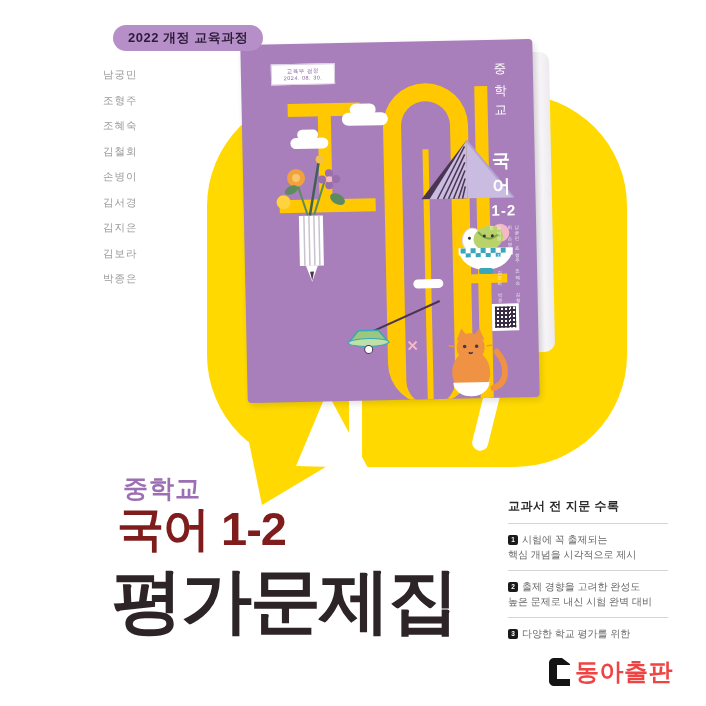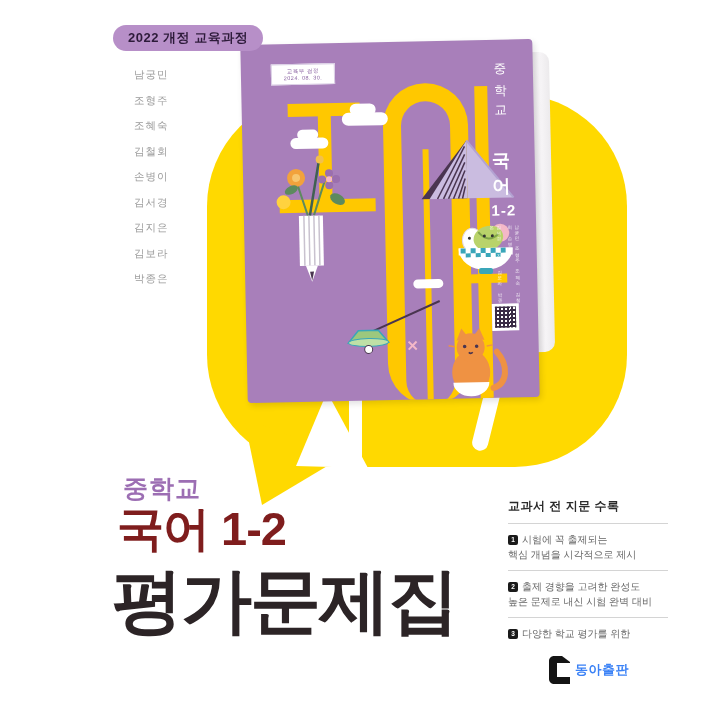"남궁민" .author-col { left: 134px -> 103px }
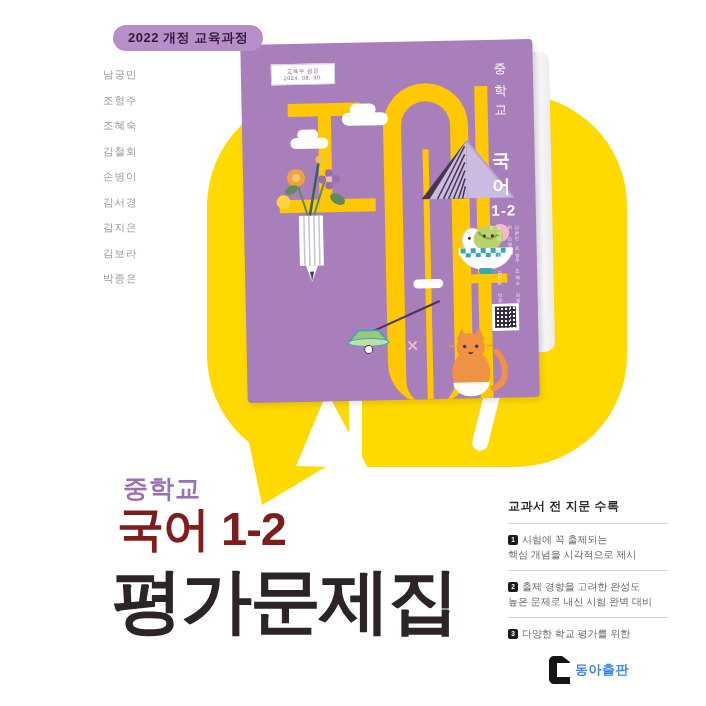"동아출판" .publisher .name { color: #3b82f6 -> #ef4444; font-size: 13px -> 24px }
